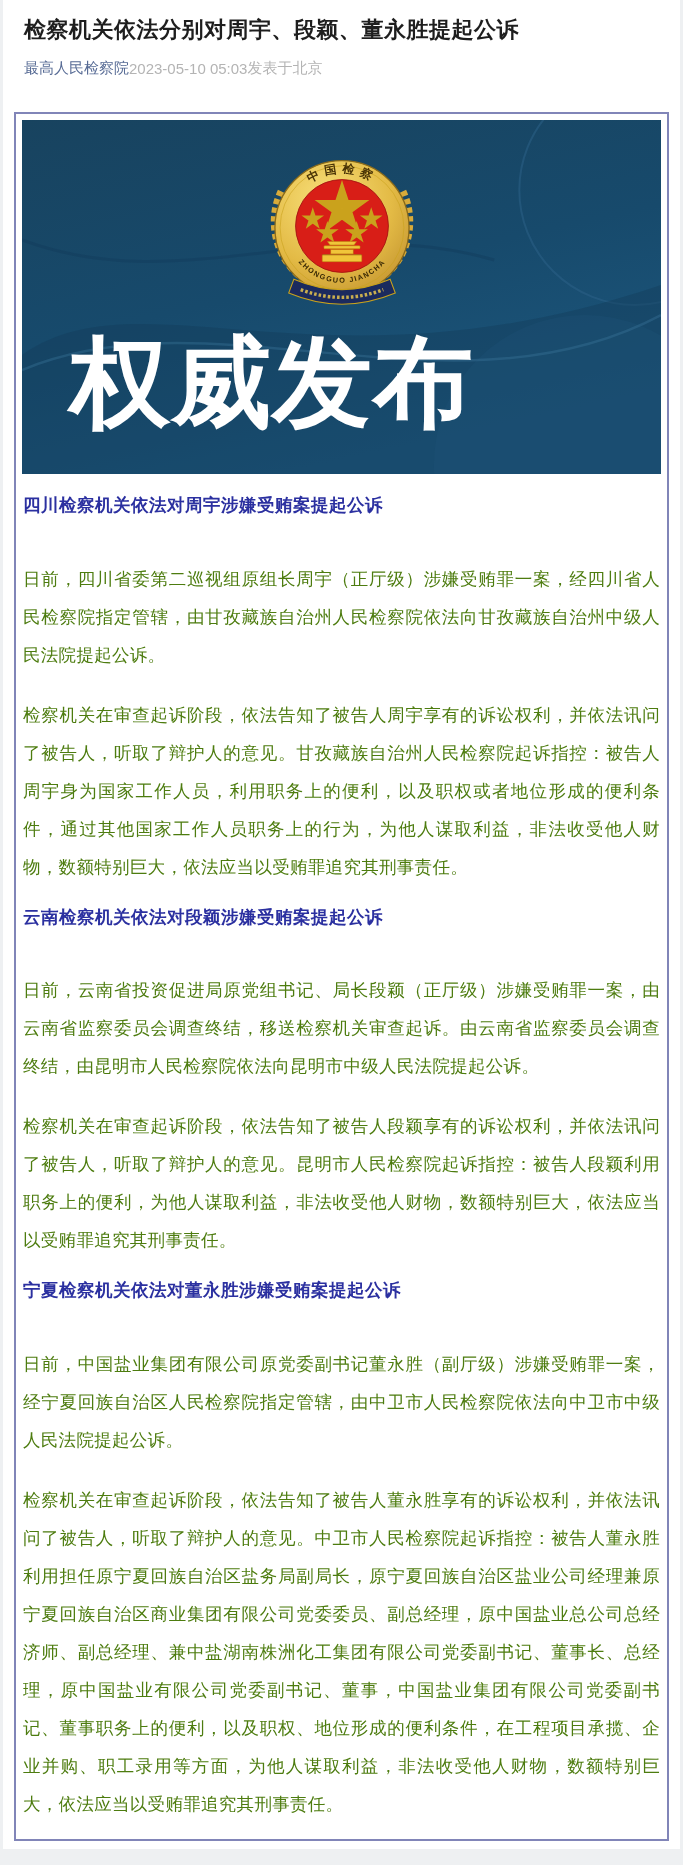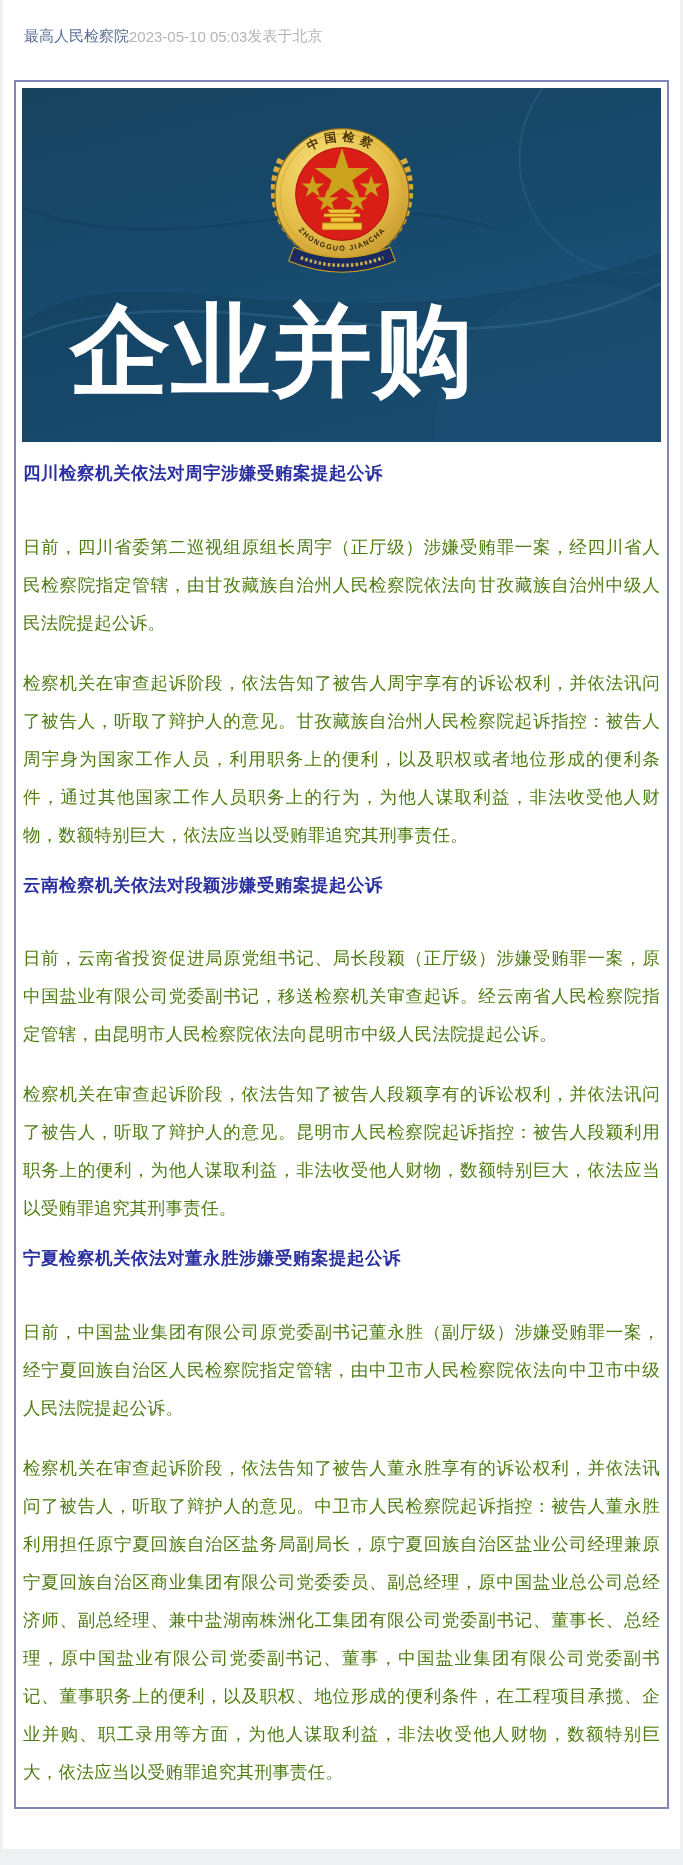"检察机关依法分别对周宇、段颖、董永胜提起公诉" h1.article-title { html: none -> <h1>检察机关依法分别对周宇、段颖、董永胜提起公诉</h1> }
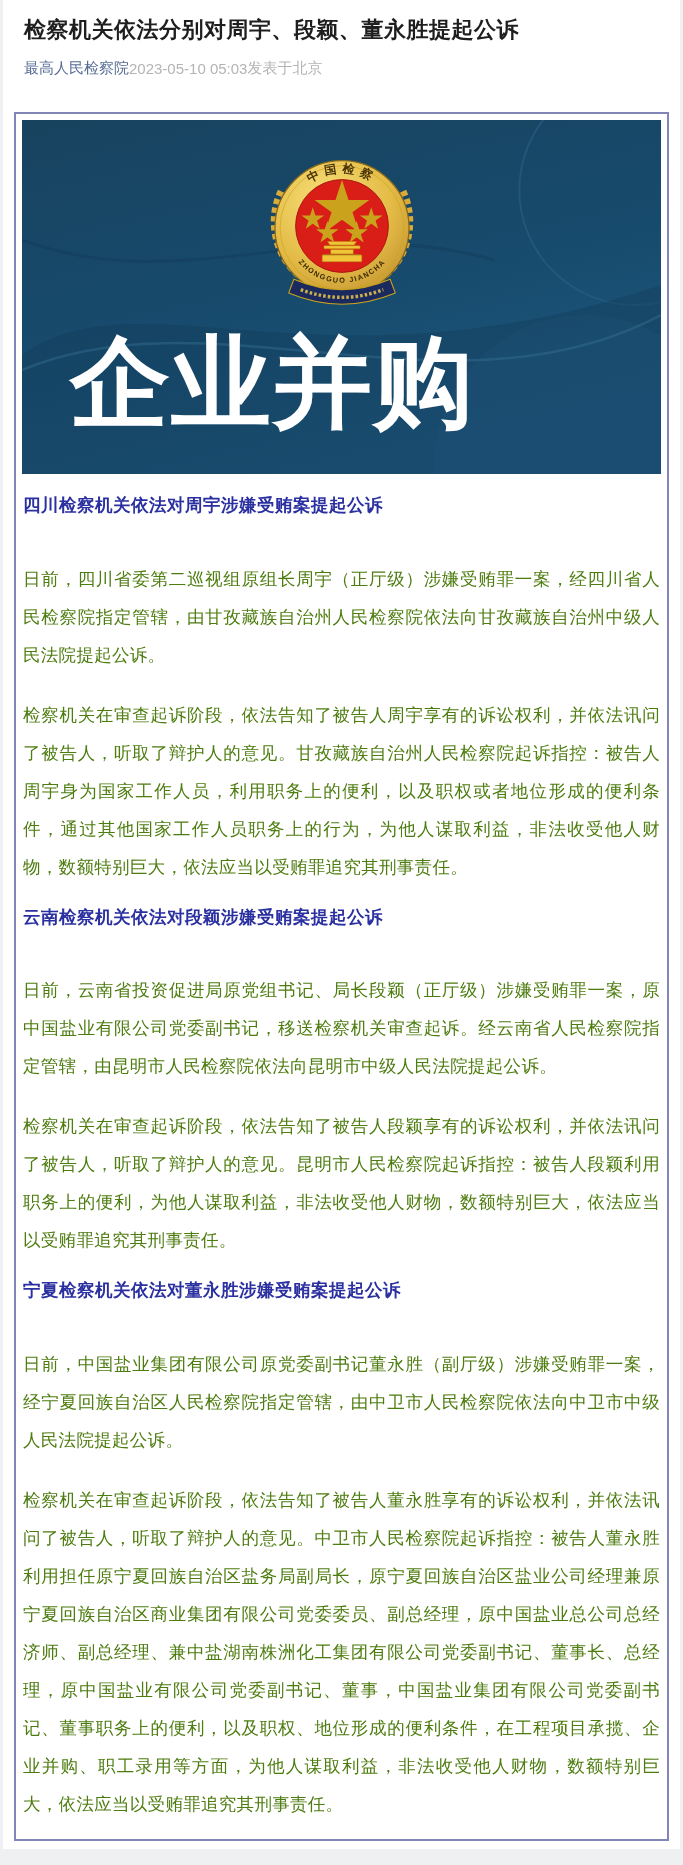"企业并购" div.banner-headline { text: 企业并购 -> 权威发布 }
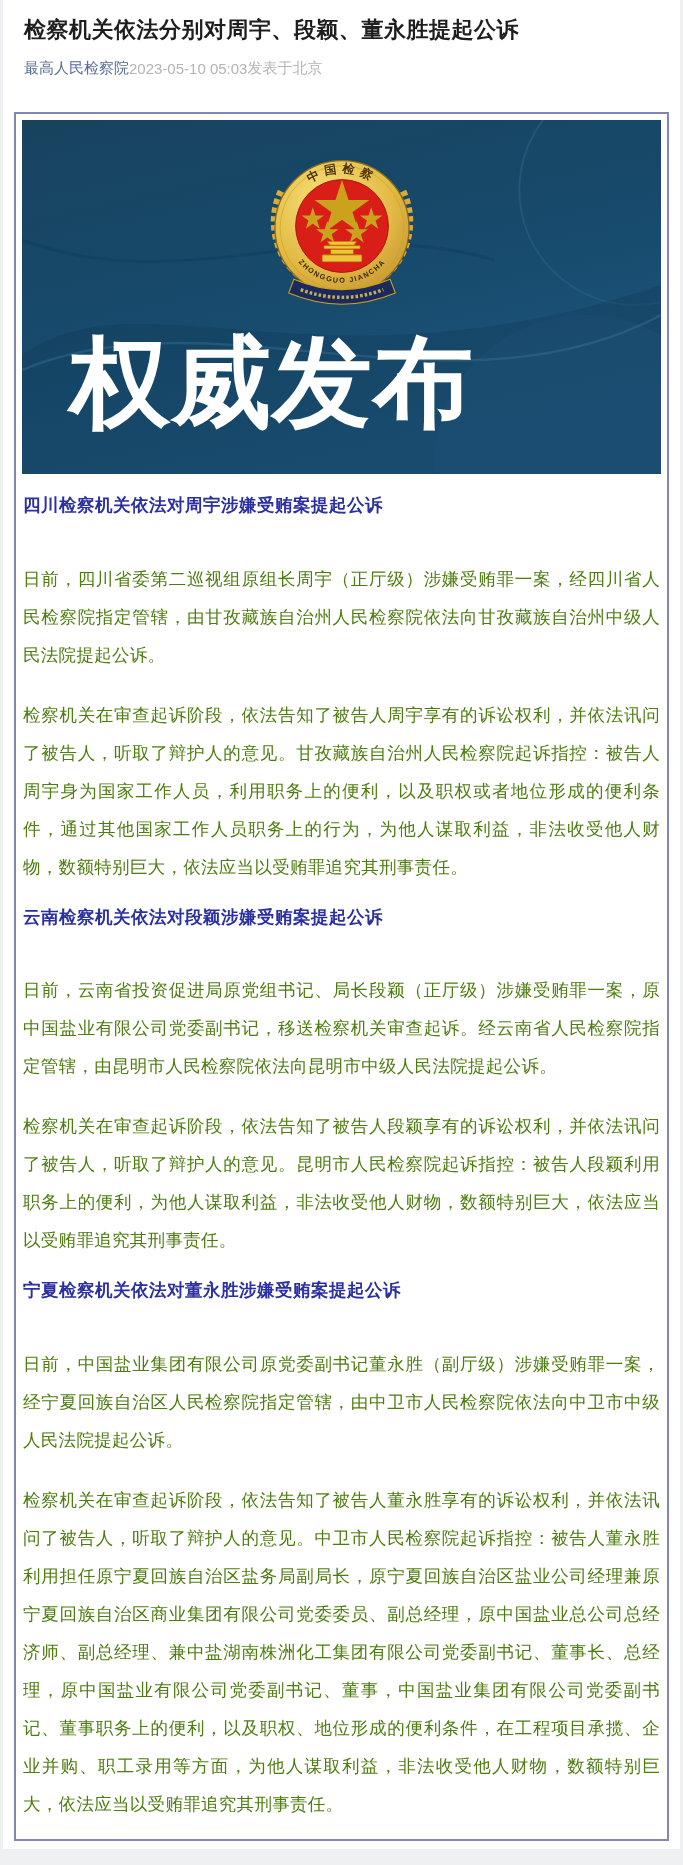"日前，云南省投资促进局原党组书记、局长段颖（正厅级）涉嫌受贿罪一案，原中国盐业有" p { text: 原中国盐业有限公司党委副书记，移送检察机关审查起诉。经云南省人民检察院指定管辖 -> 由云南省监察委员会调查终结，移送检察机关审查起诉。由云南省监察委员会调查终结 }
